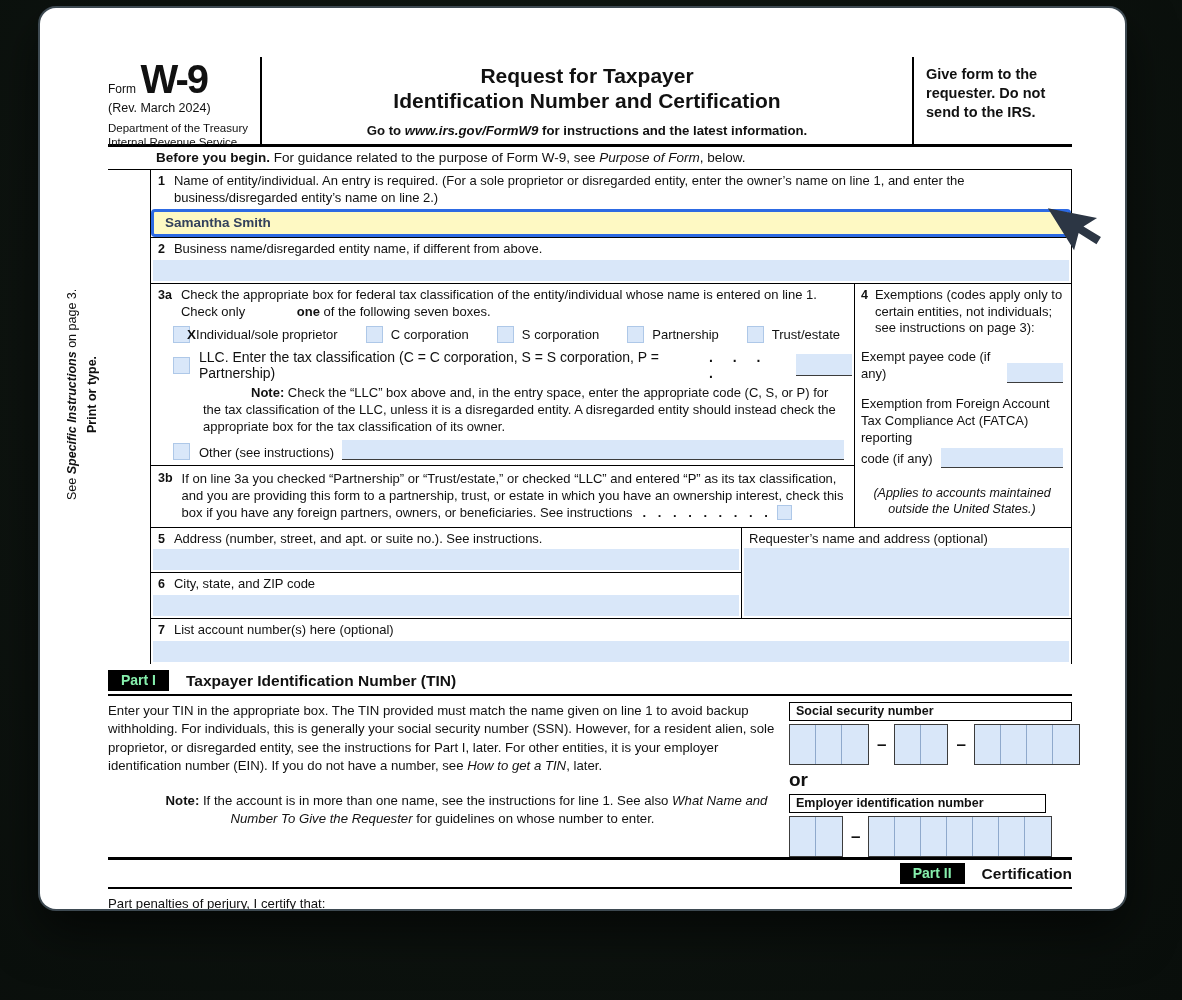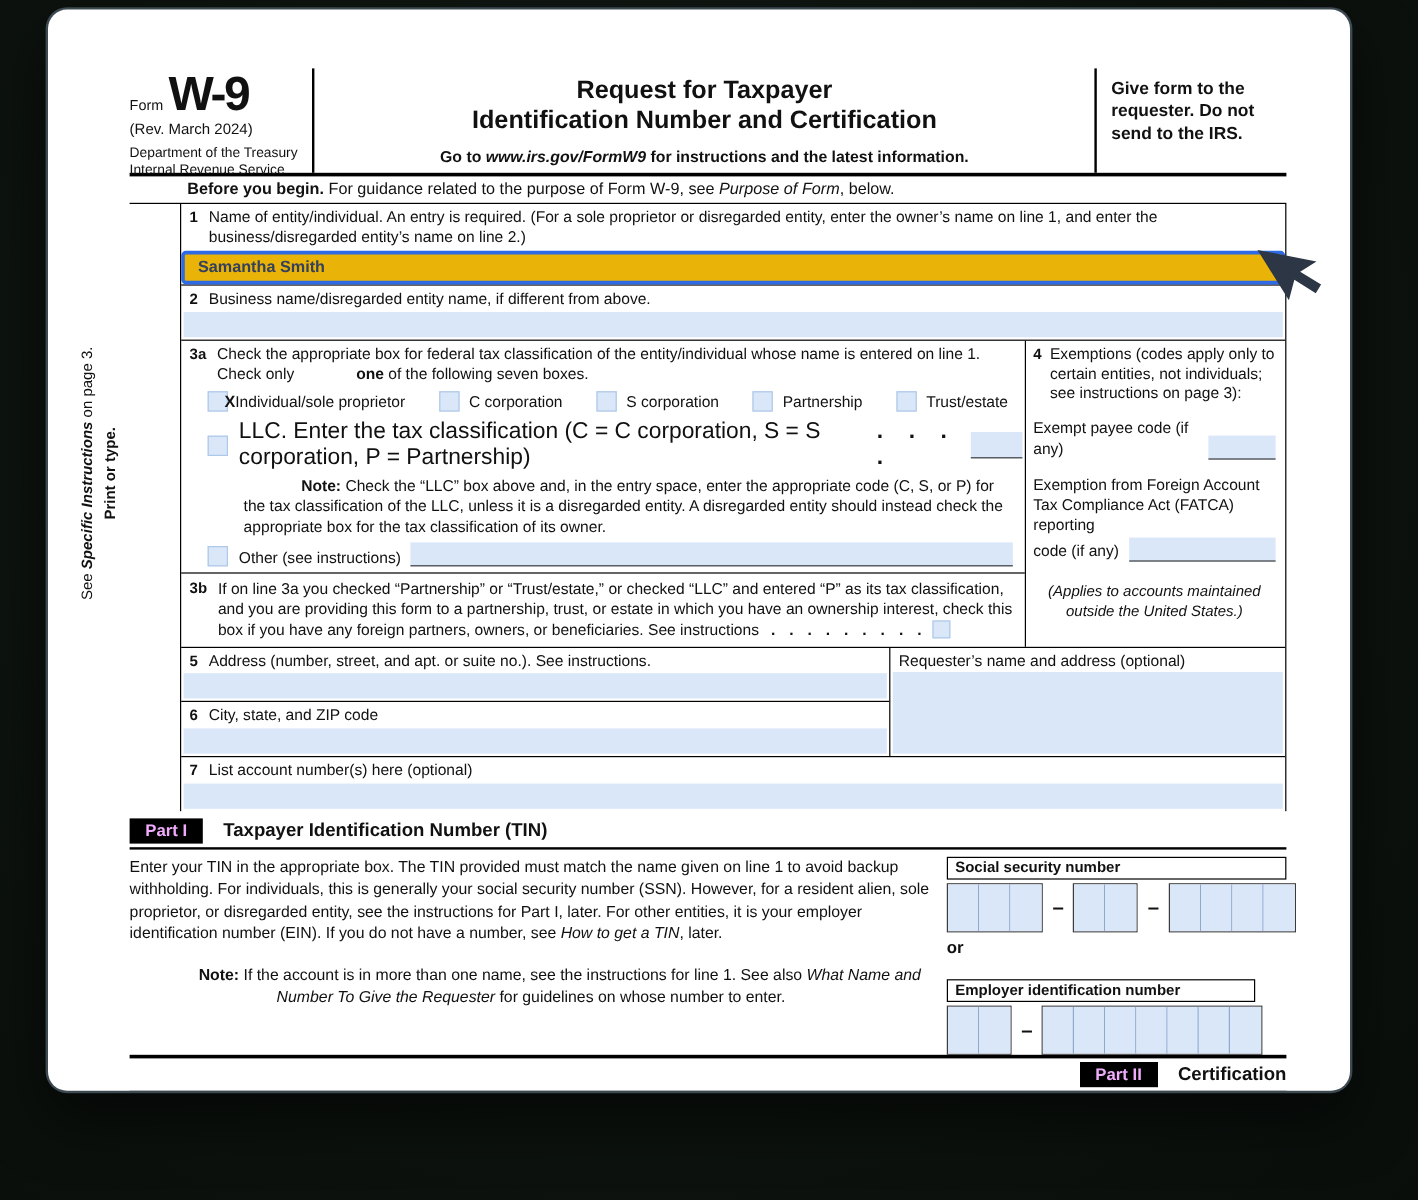"Samantha Smith" .focusfield { background: #eab308 -> #fef9c3 }
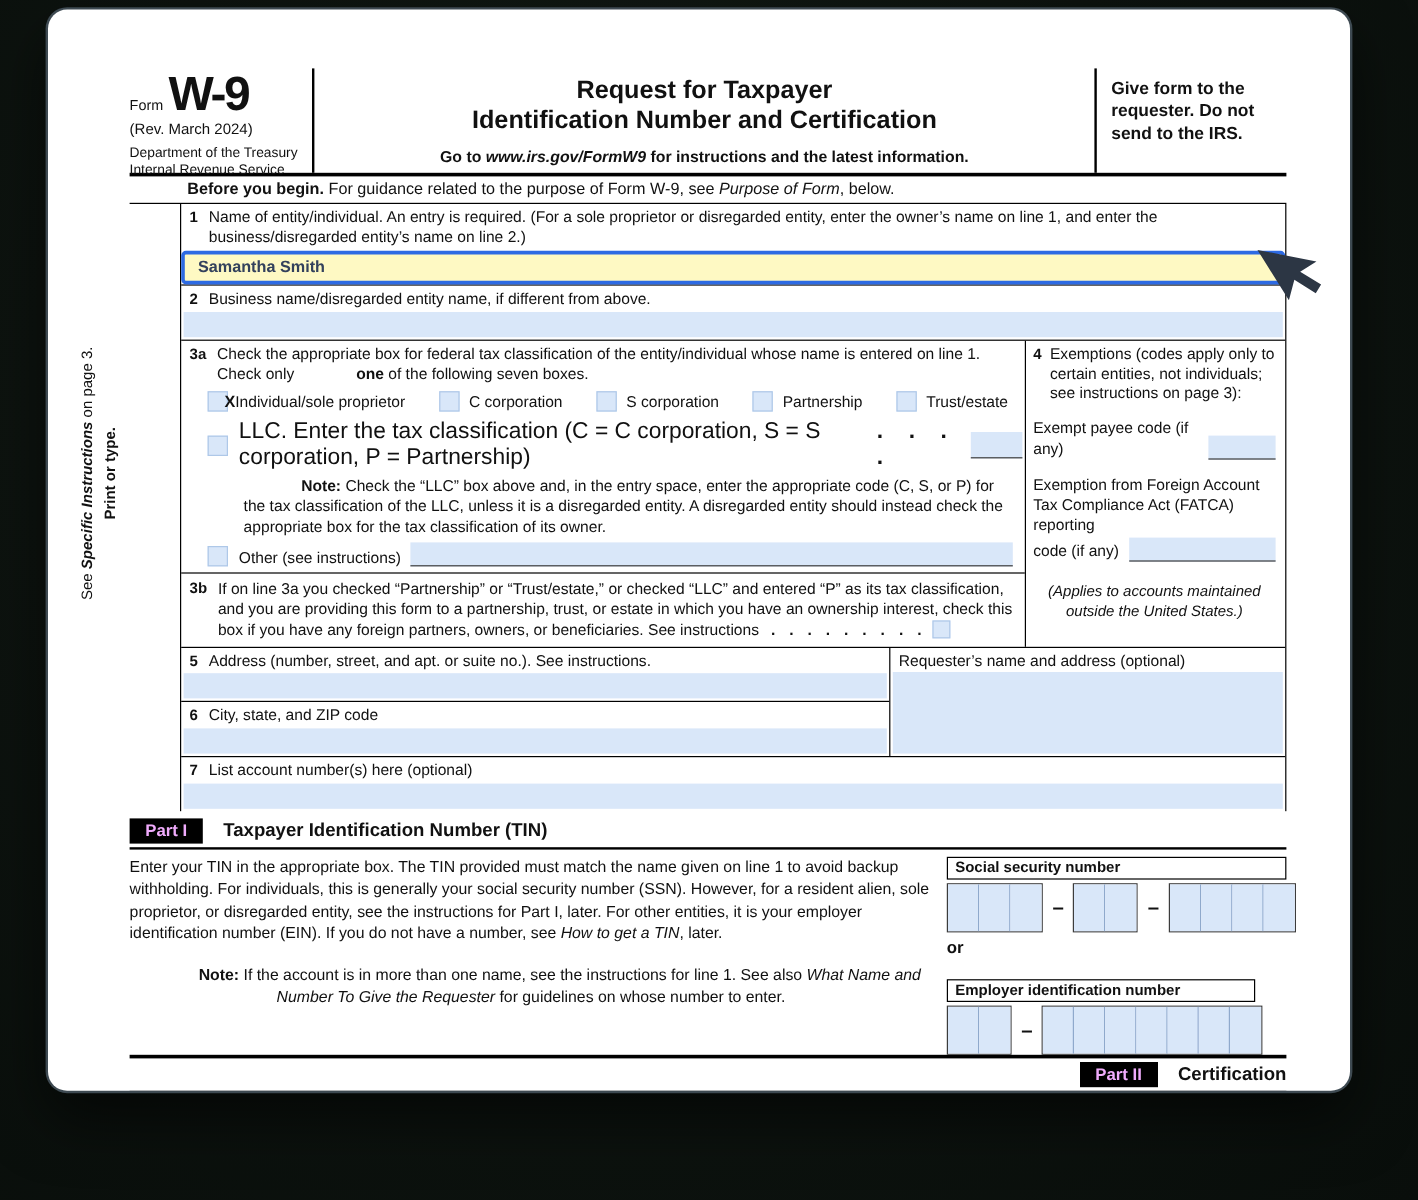"LLC. Enter the tax classification" .llcrow { font-size: 19px -> 14px }
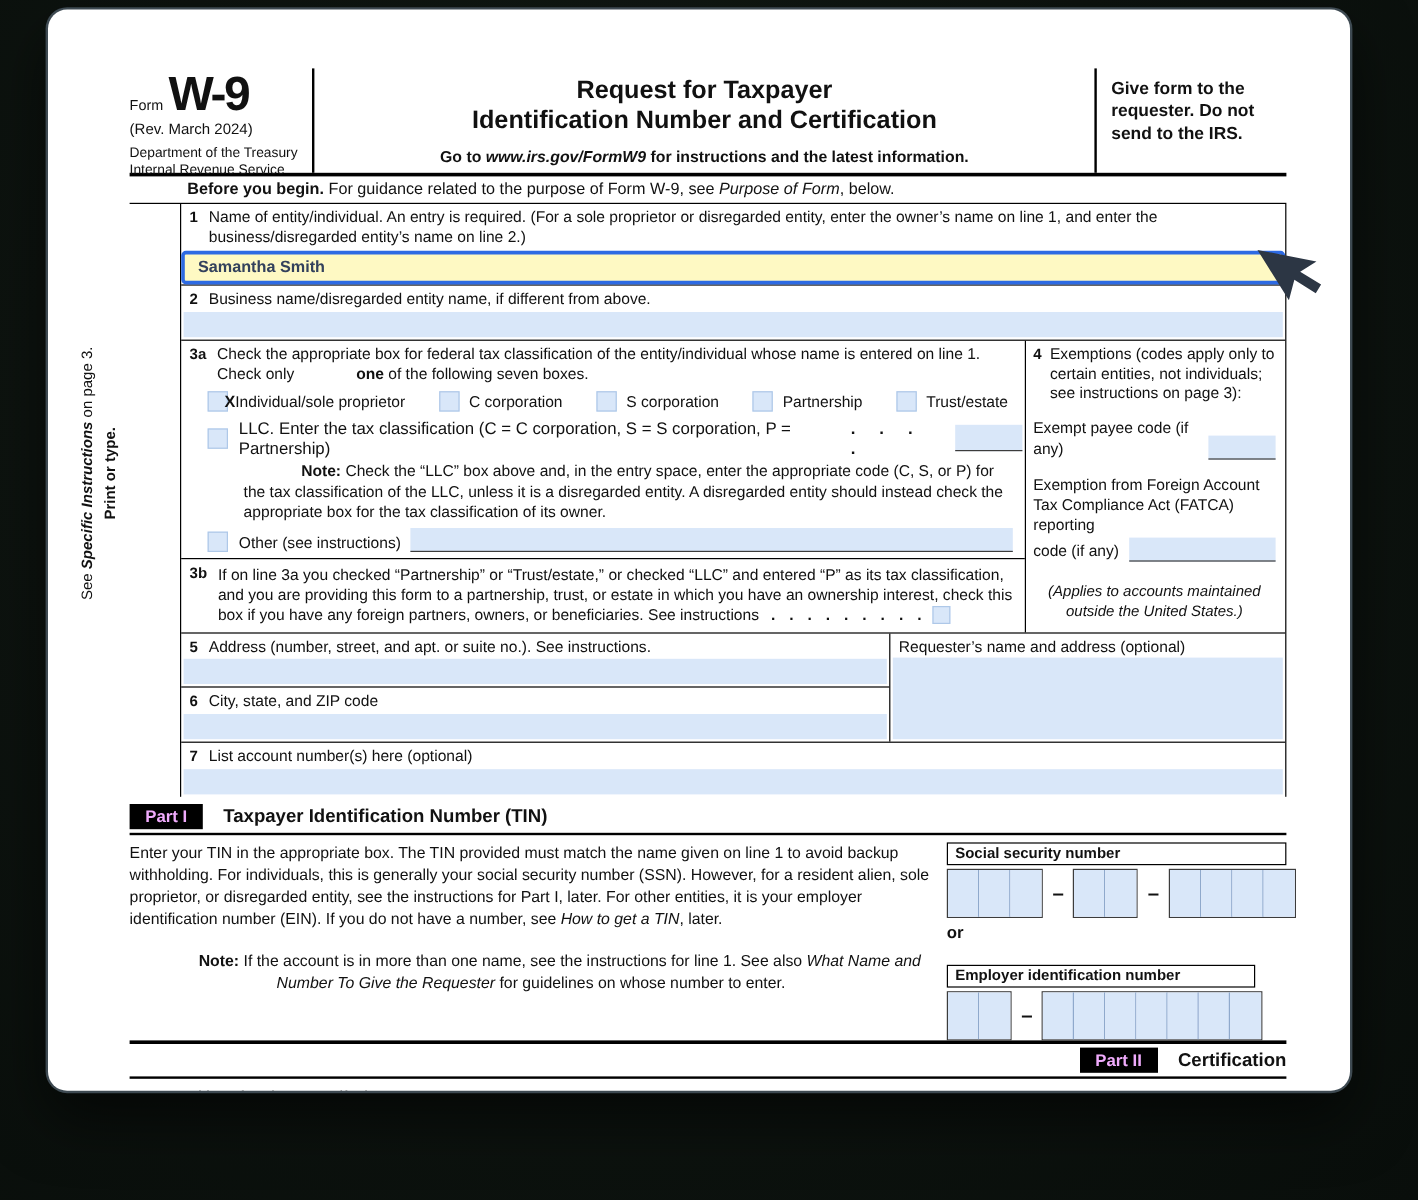"Part I" .chip { color: #f0abfc -> #86efac }
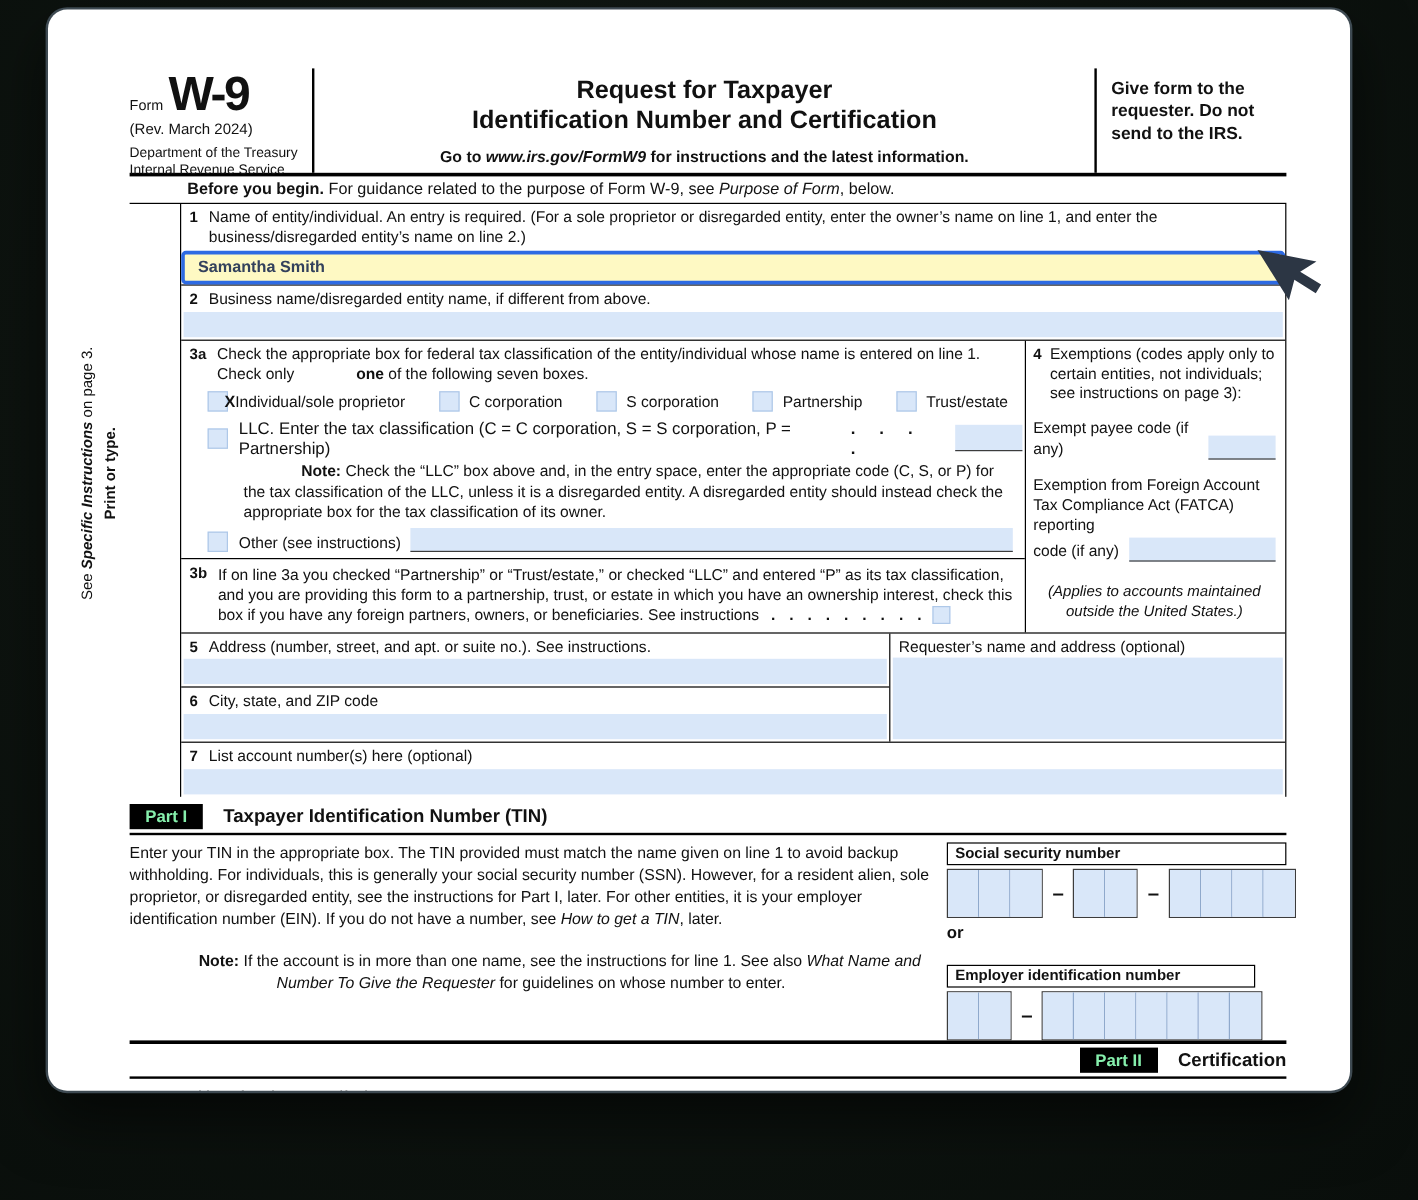"or" .or { font-size: 14px -> 19px; margin: 4px 0 19px -> 4px 0 3px }
